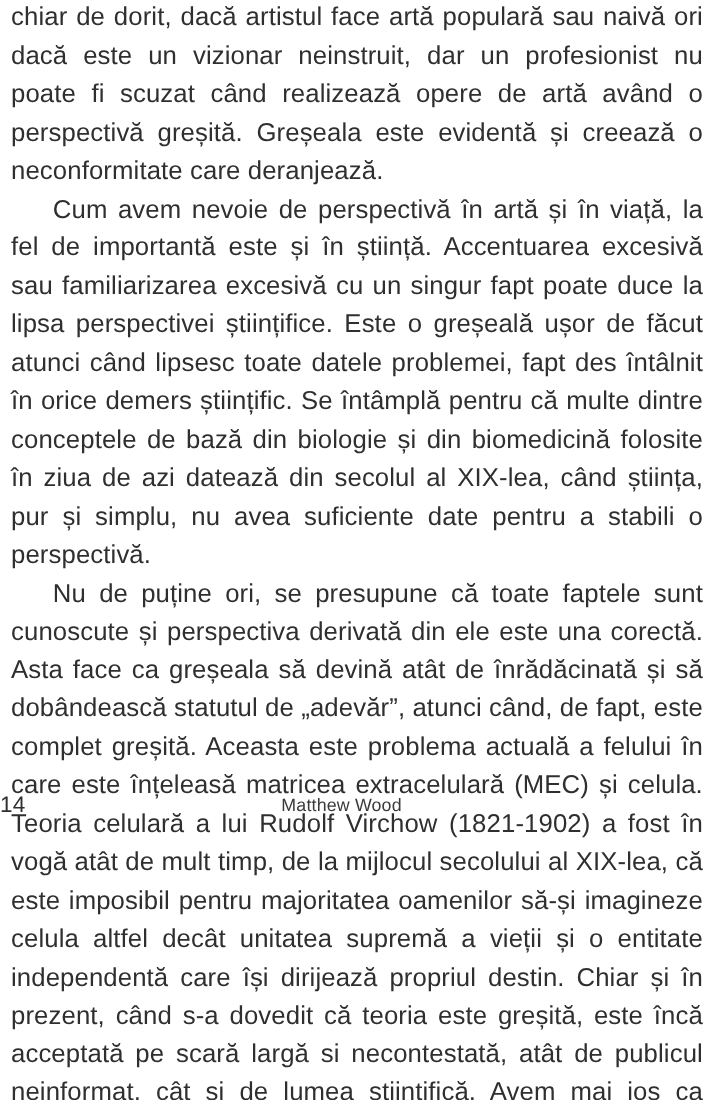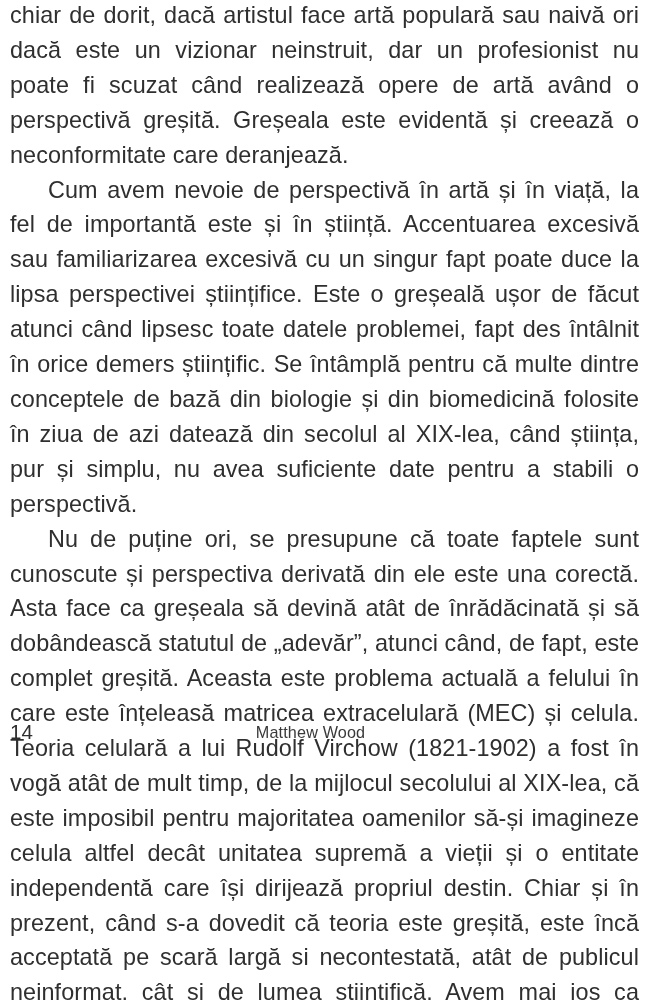"14" .page-number { left: 10px -> 0 }
